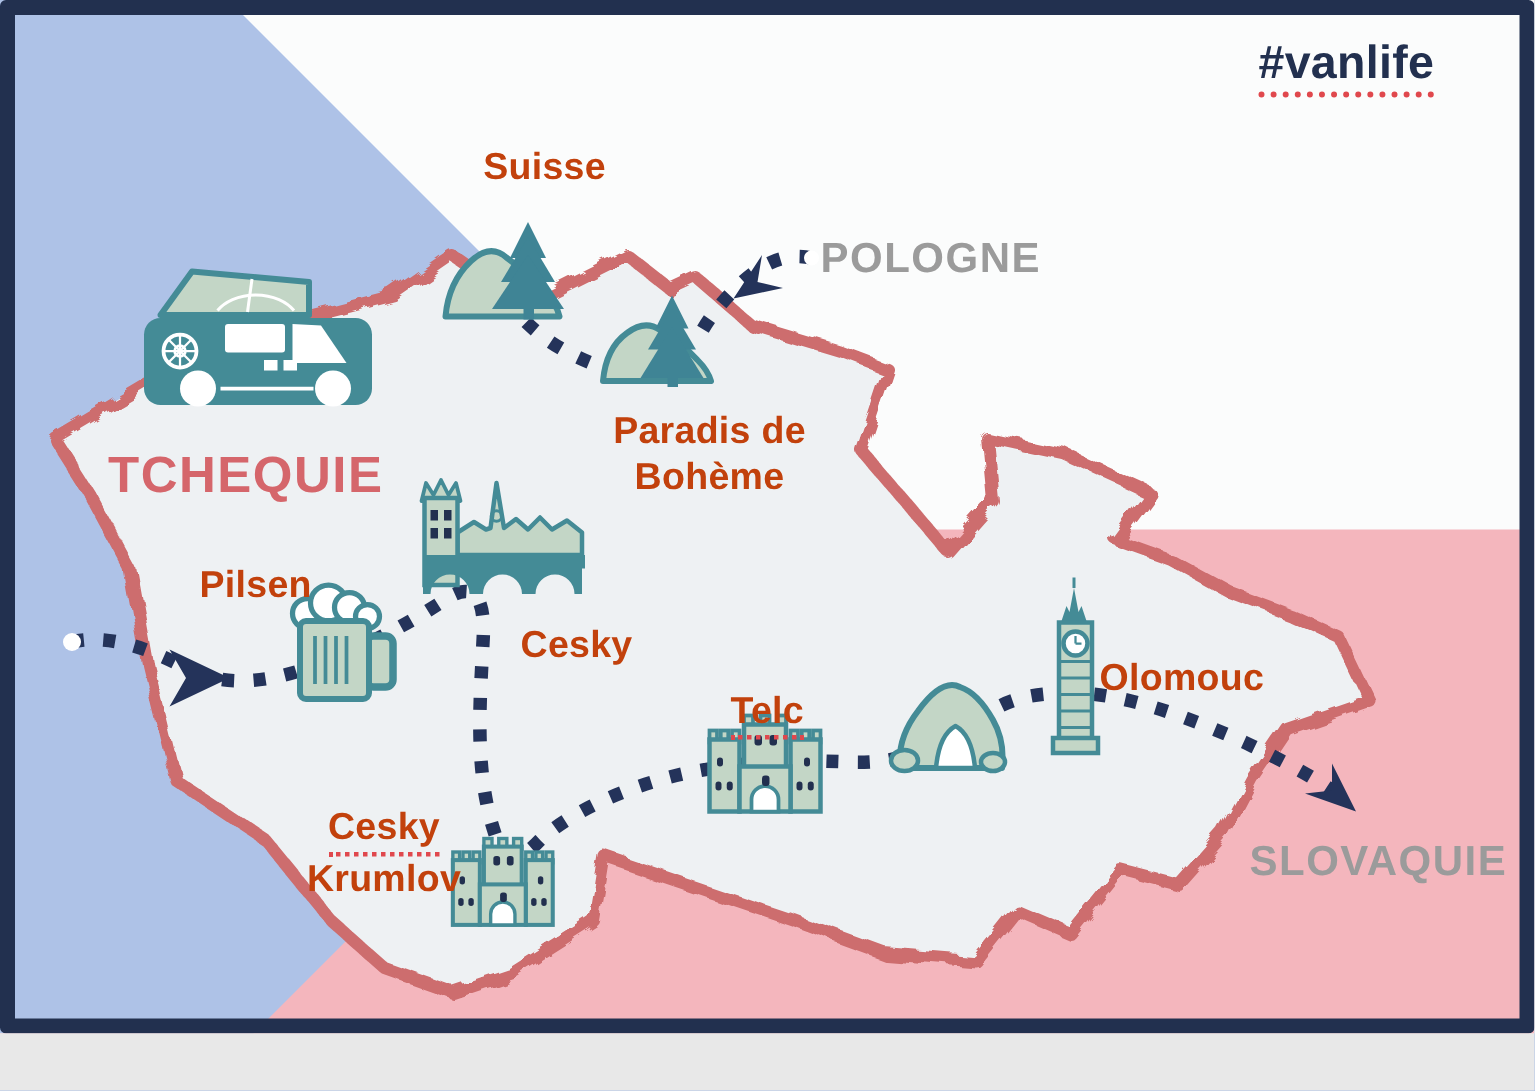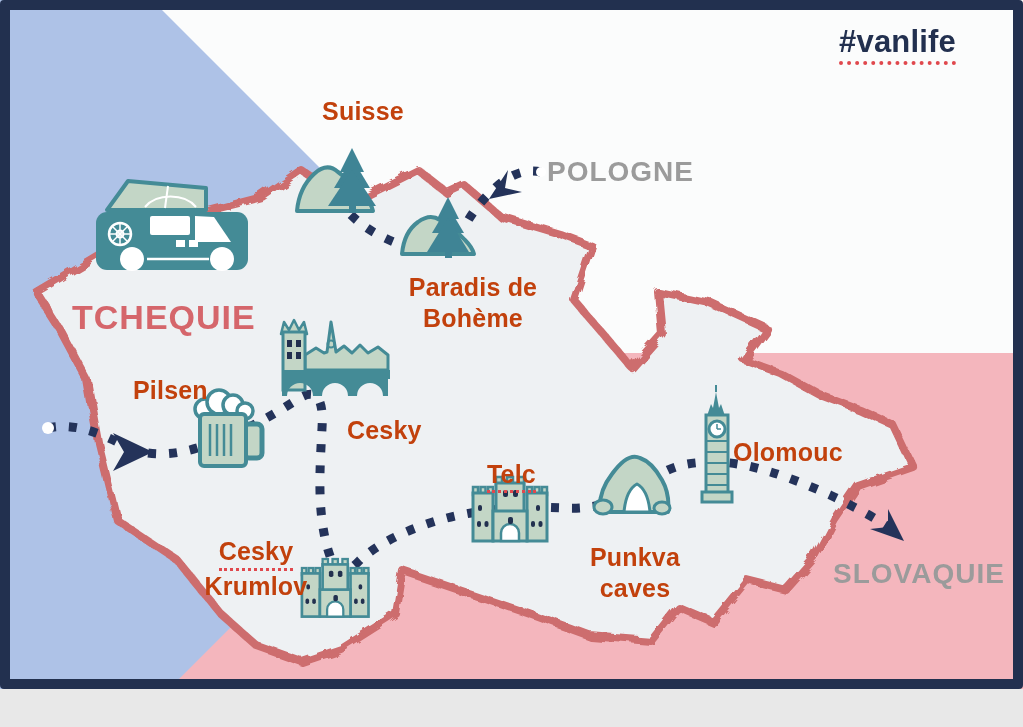"Punkva" div.lbl { html: <div> <span>Punkva</span><br> <span>caves</span> </div> -> none }
